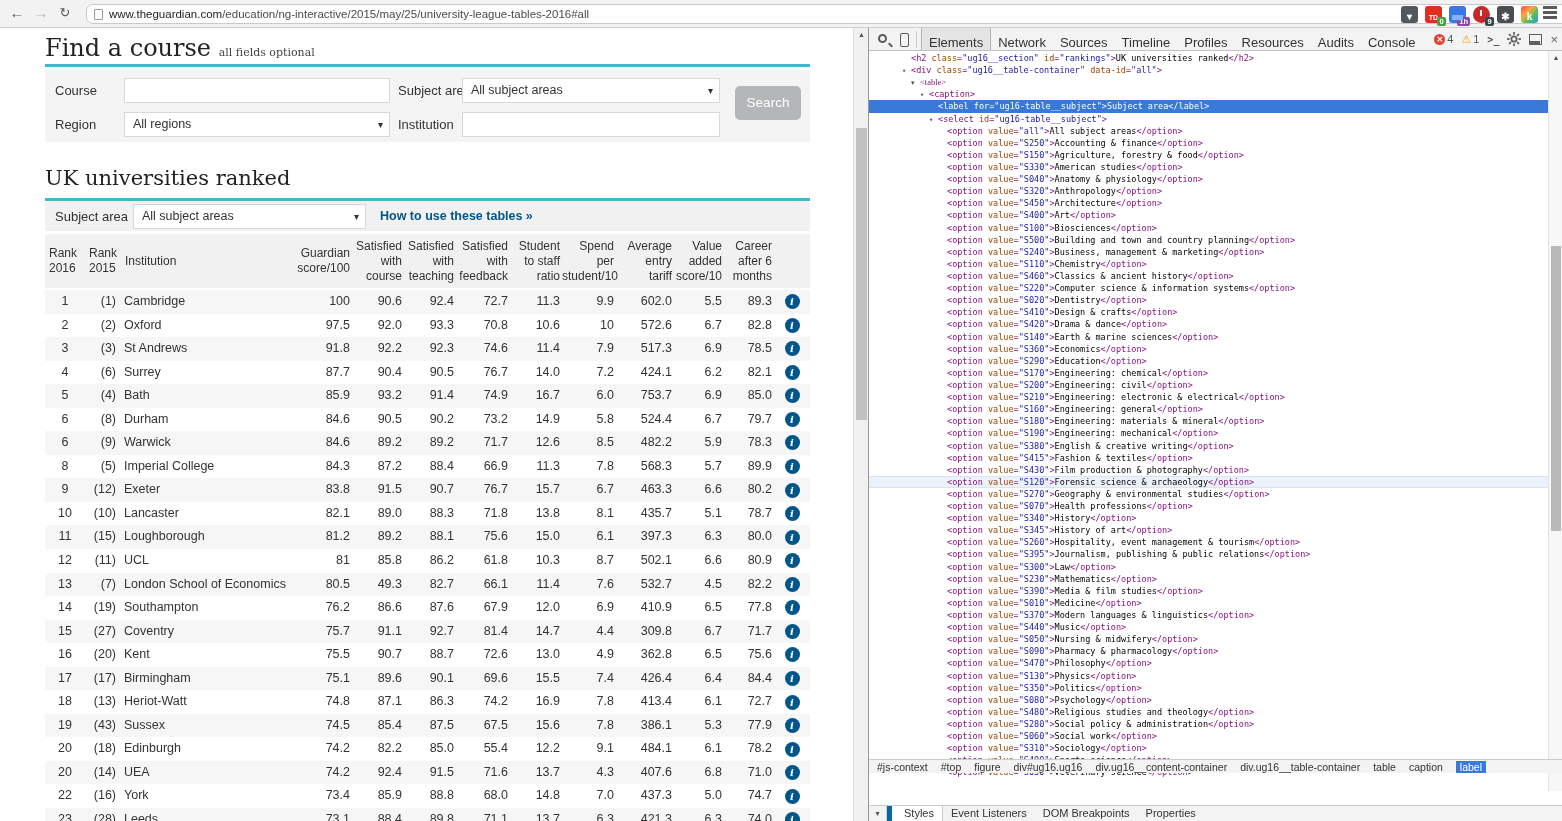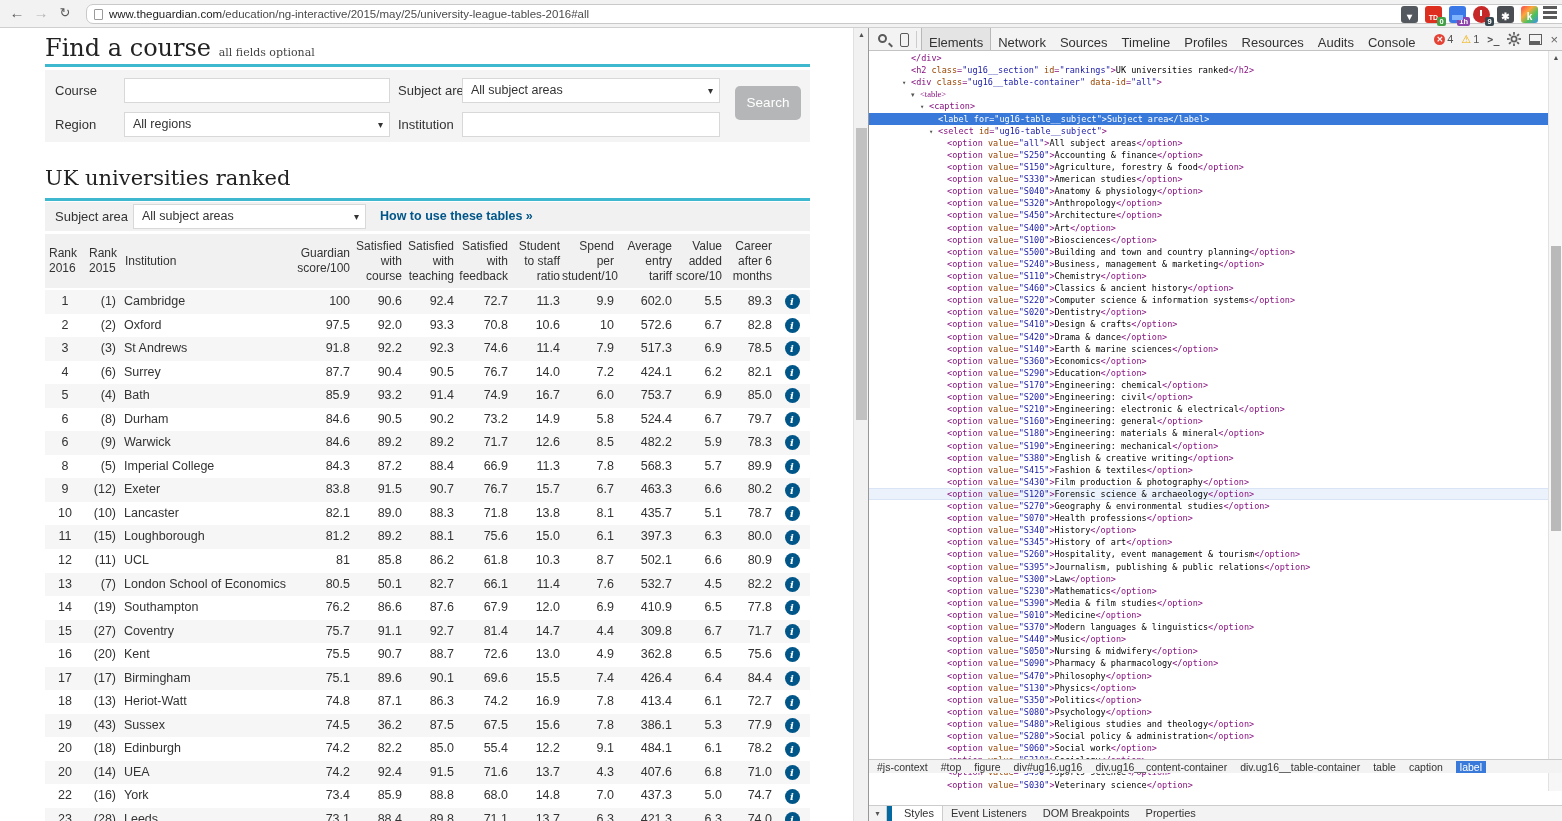"</div>" div.tl { html: <div><span>&lt;/</span><span>div</span><span>&gt;</span></div> -> none }
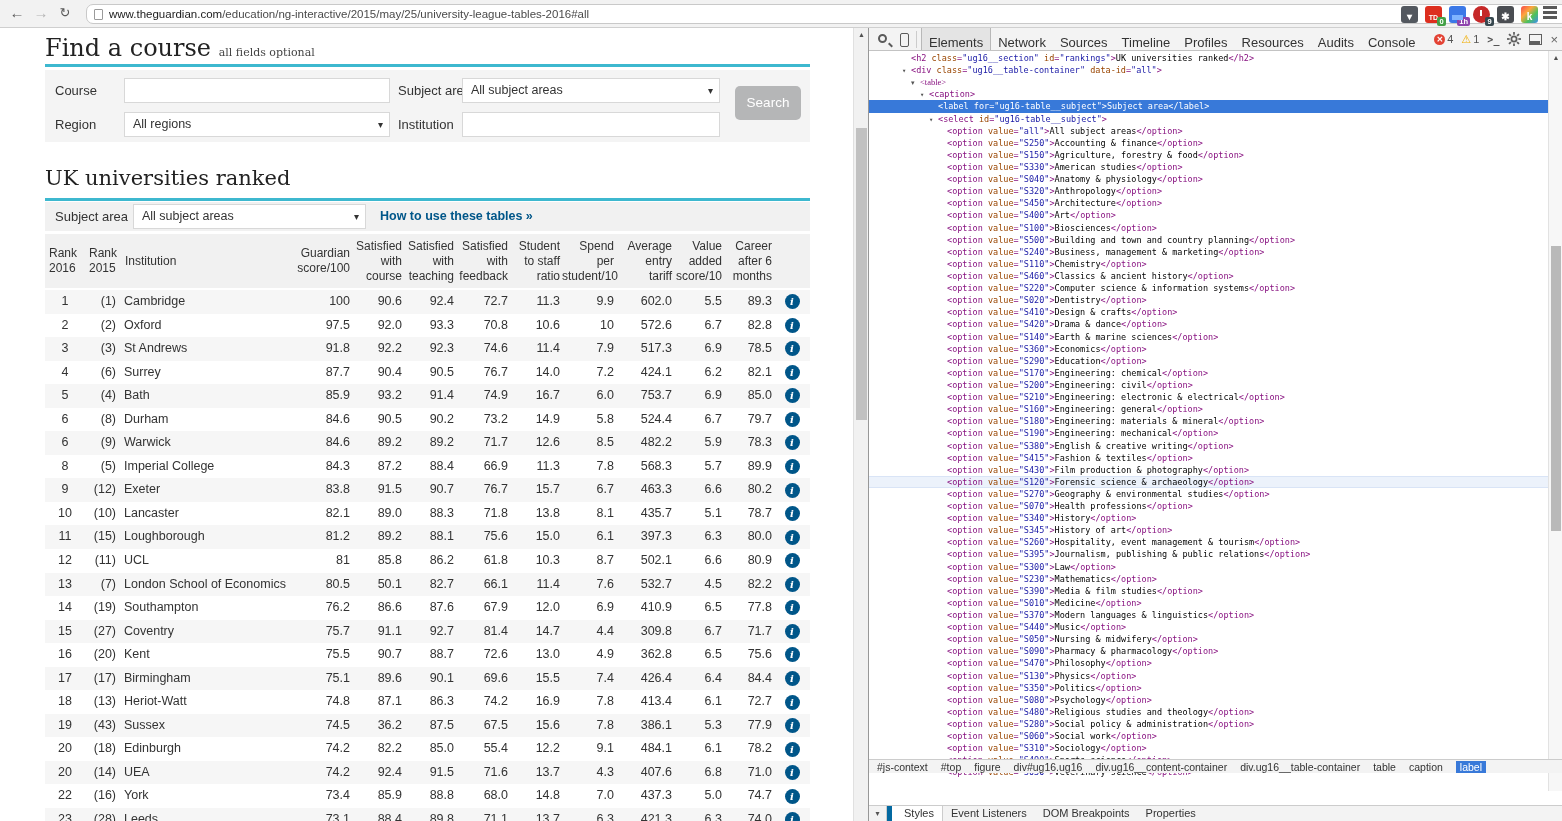"50.1" div.bcell { text: 50.1 -> 49.3 }
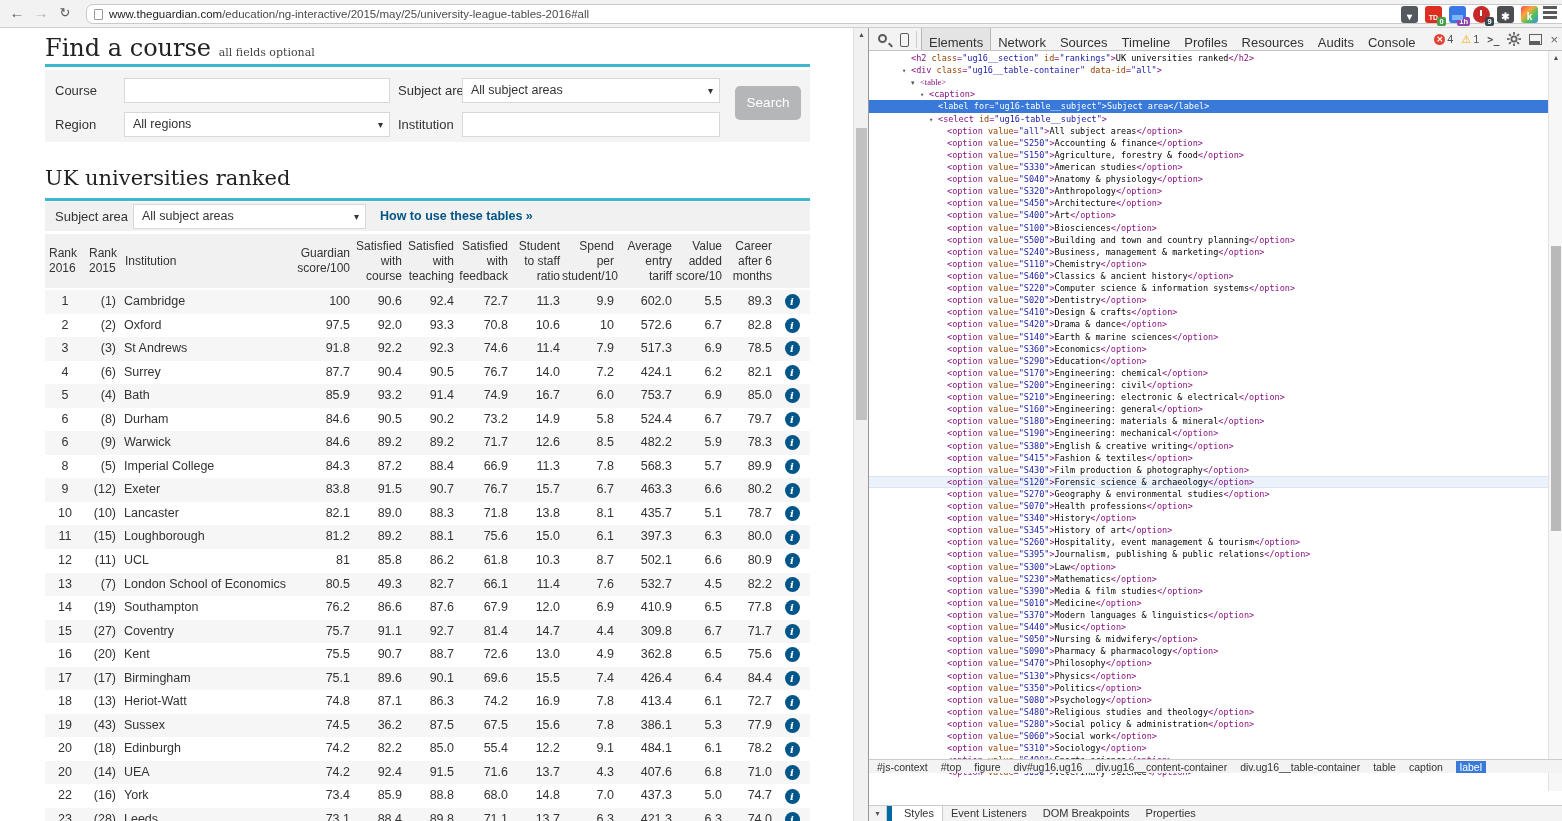"36.2" div.bcell { text: 36.2 -> 85.4 }
